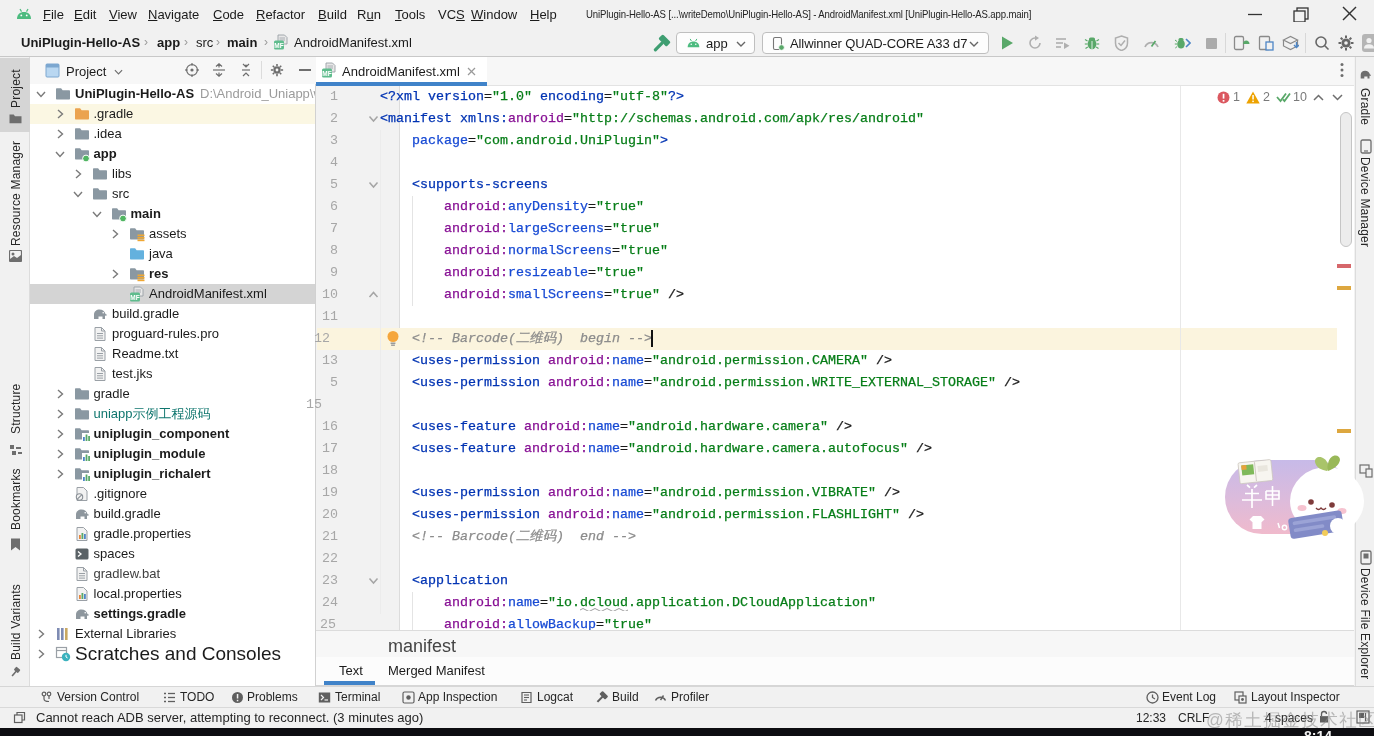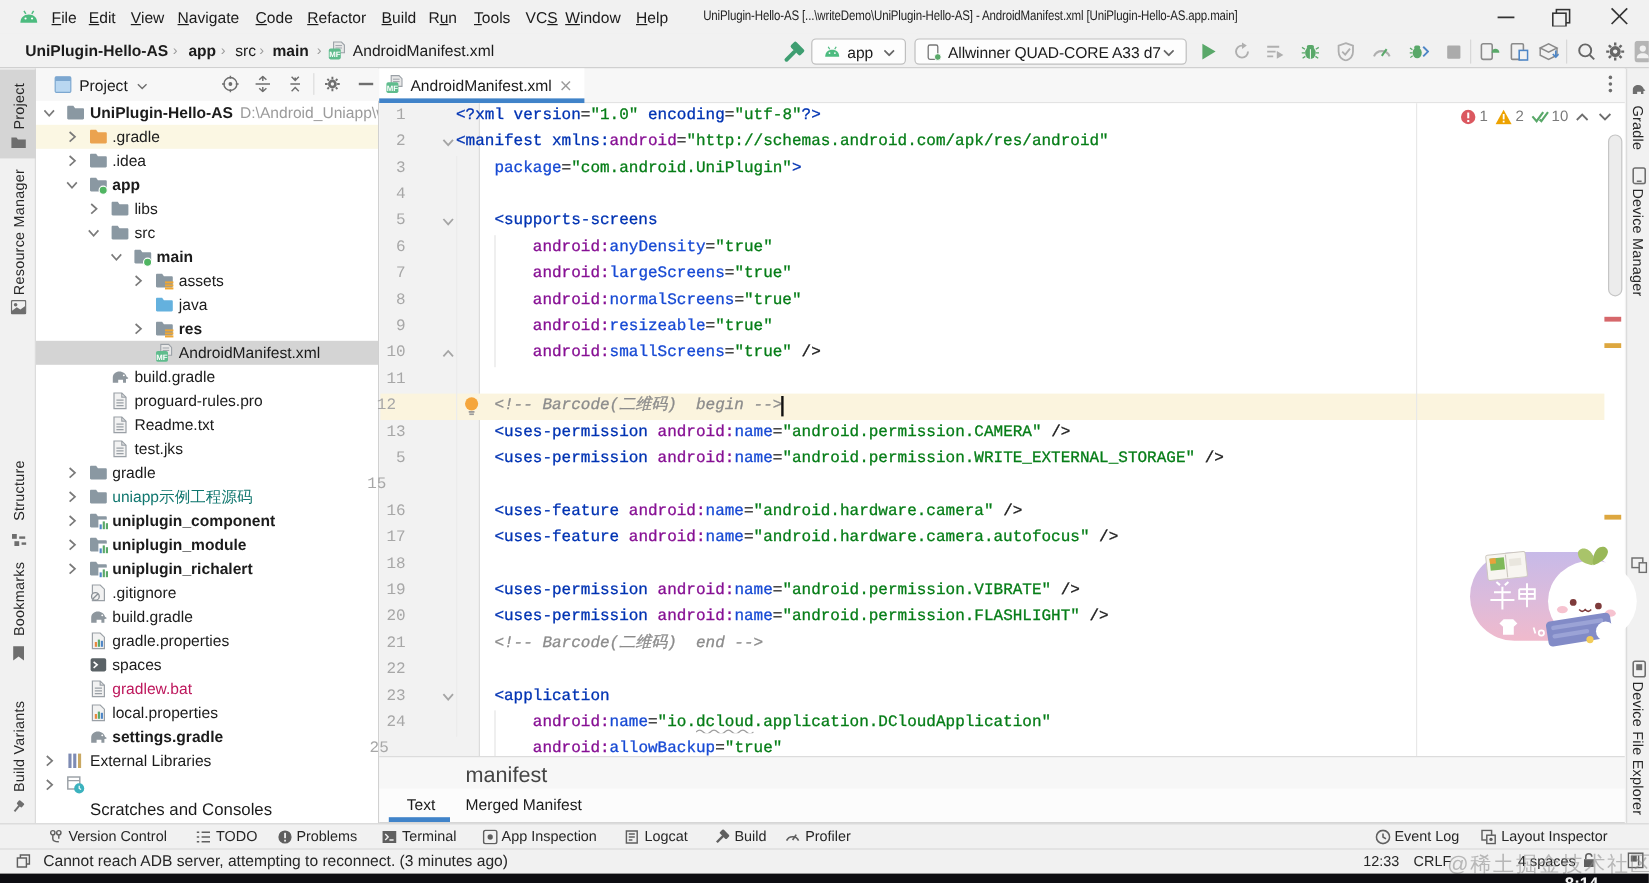"gradlew.bat" div.abs { color: #be185d -> #404040 }
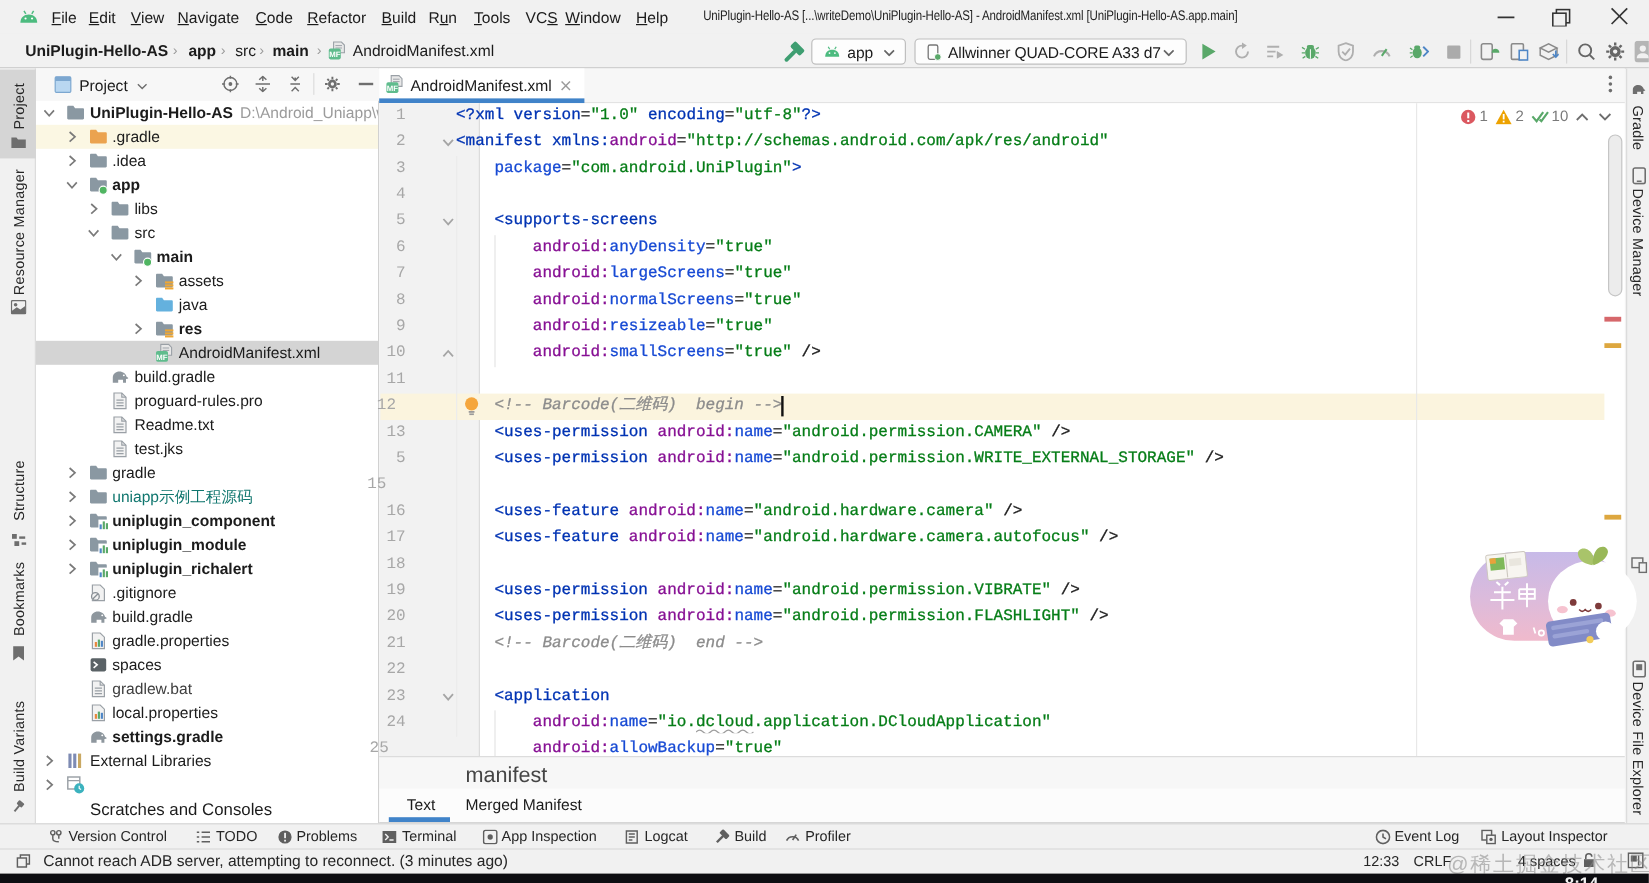"25" div.abs { left: 292px -> 320px; text-align: right -> left }
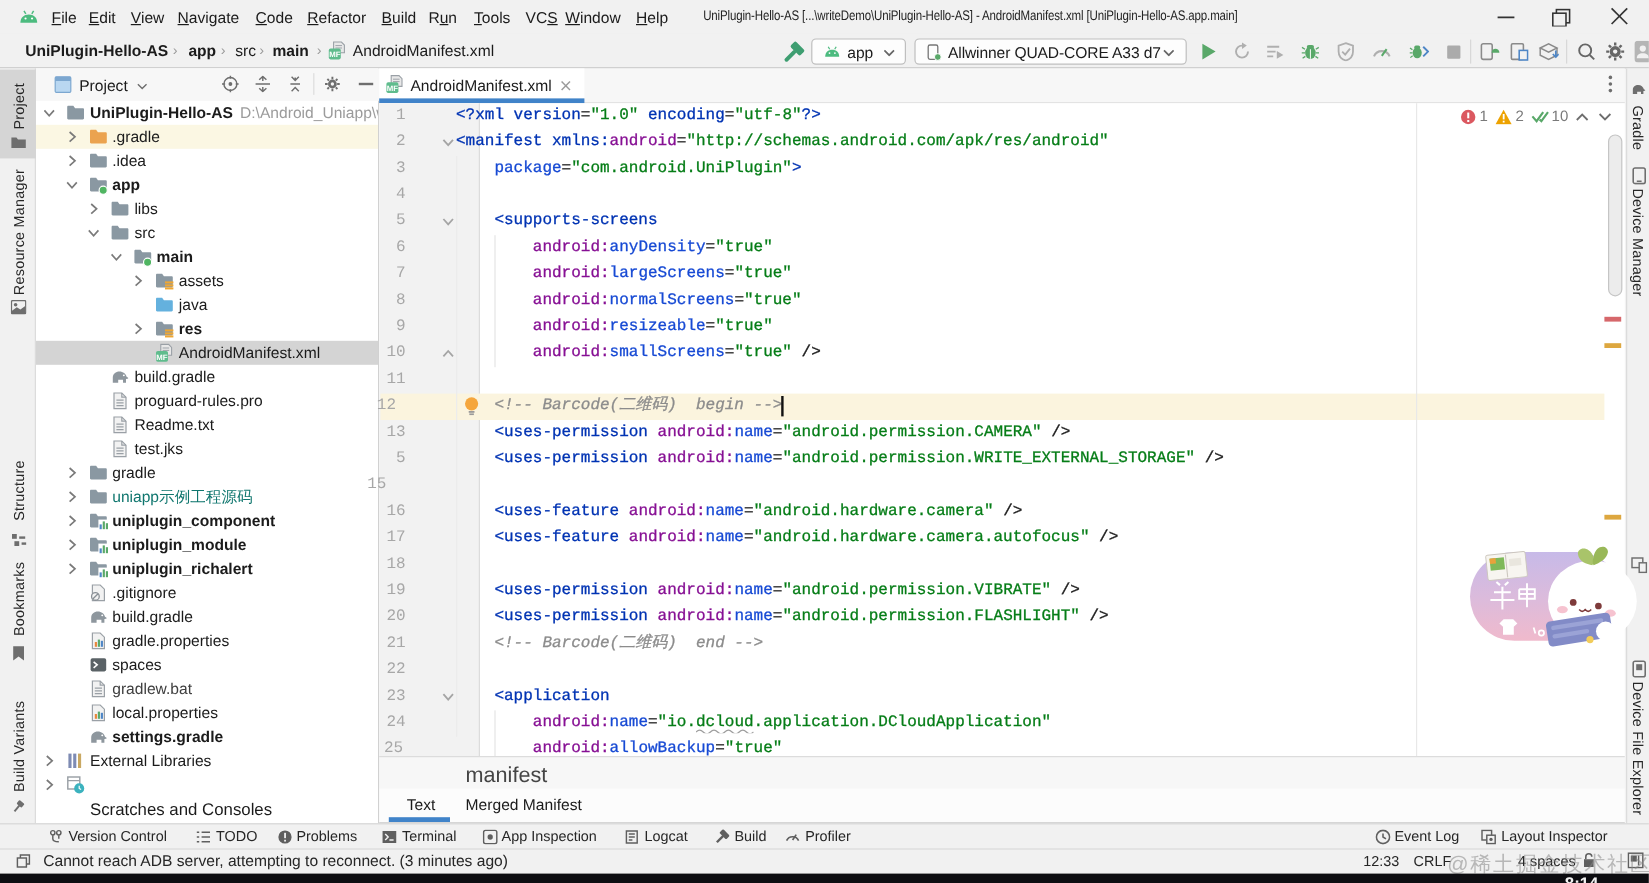"Scratches and Consoles" div.abs { font-size: 14px -> 19px; top: 664px -> 644px }
